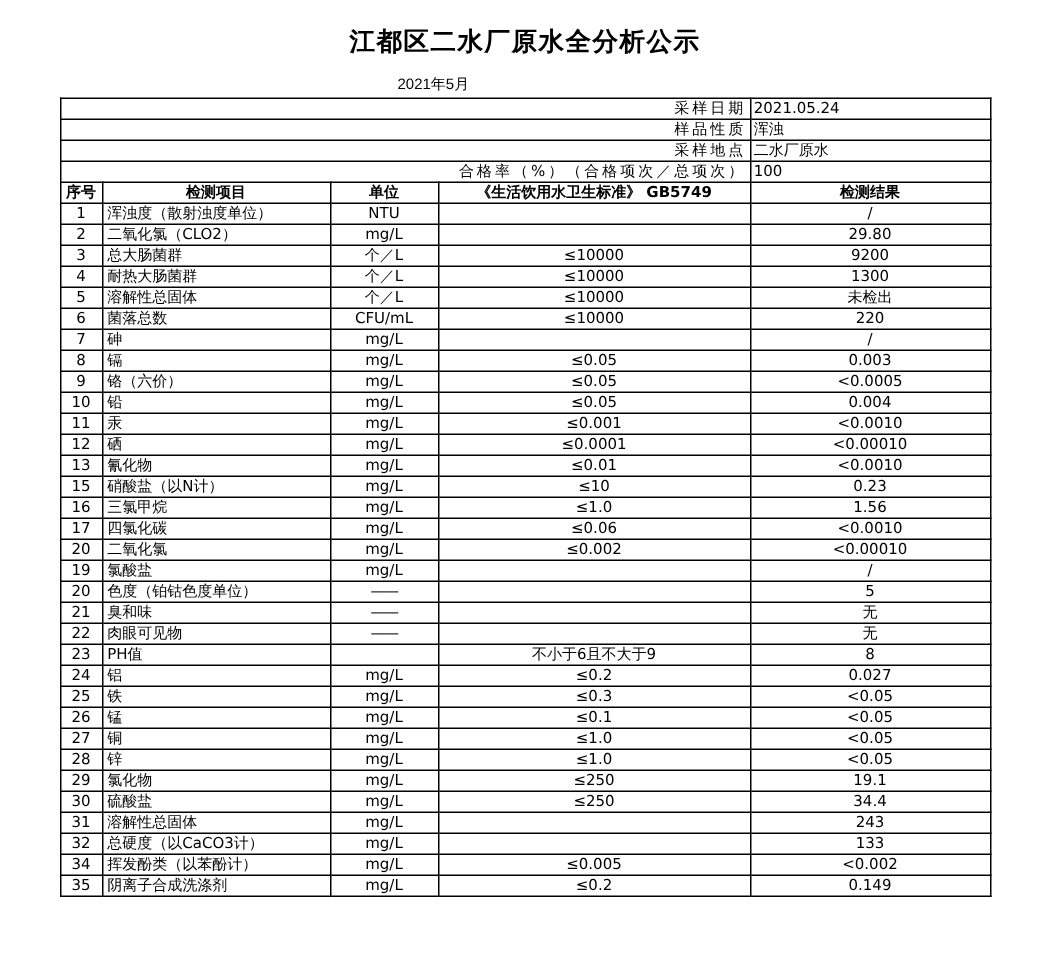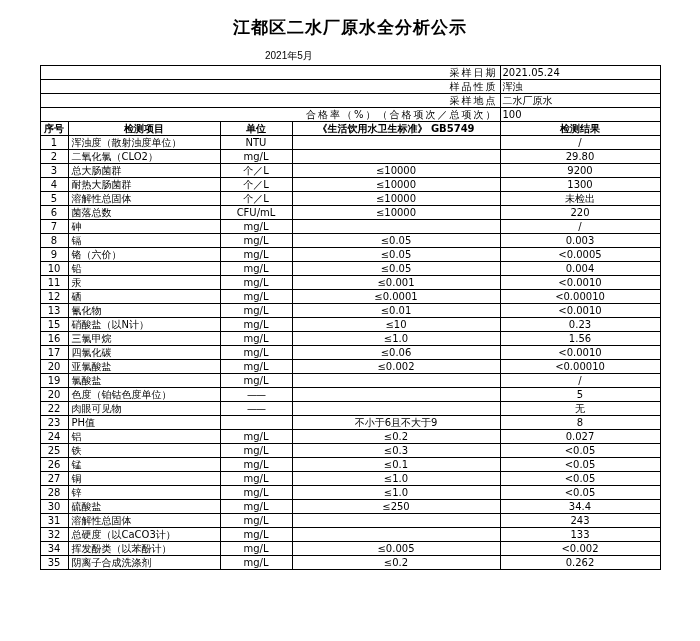"亚氯酸盐" td.nm { text: 亚氯酸盐 -> 二氧化氯 }
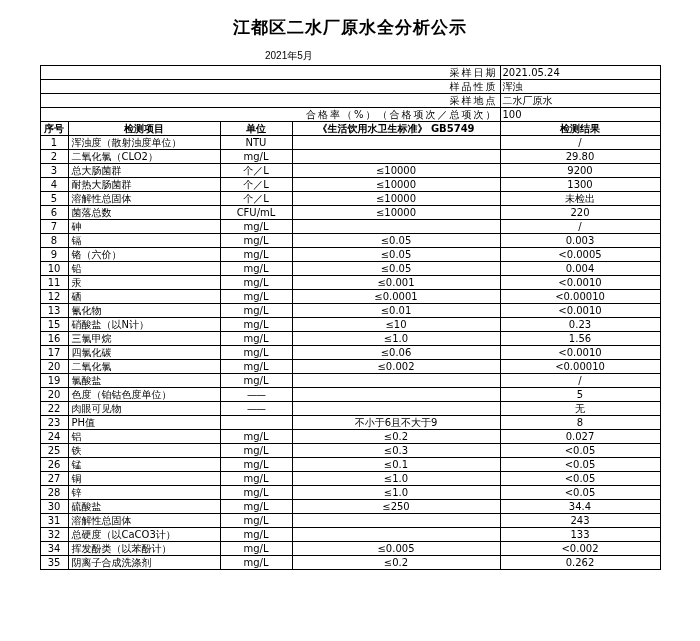"21" tr { html: none -> <tr> <td>21</td> <td>臭和味</td> <td>——</td> <td></td> <td>无</td> </tr> }
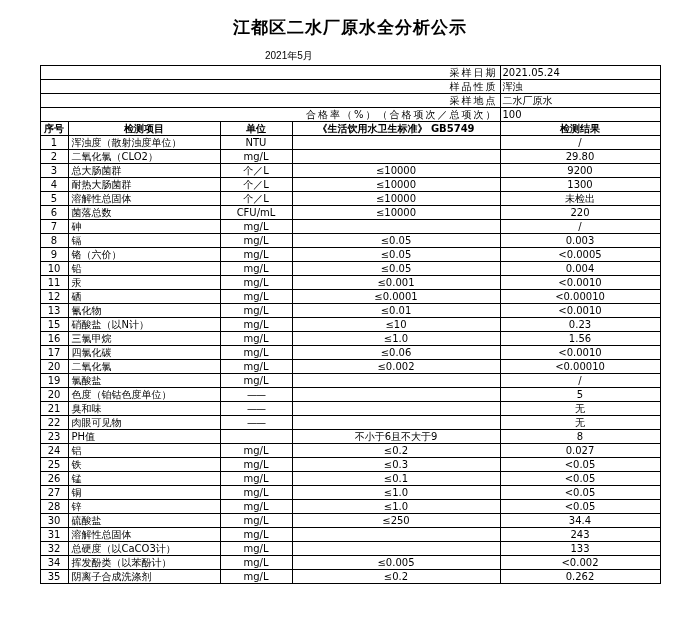"29" tr { html: none -> <tr> <td>29</td> <td>氯化物</td> <td>mg/L</td> <td>≤250</td> <td>19.1</td> </tr> }
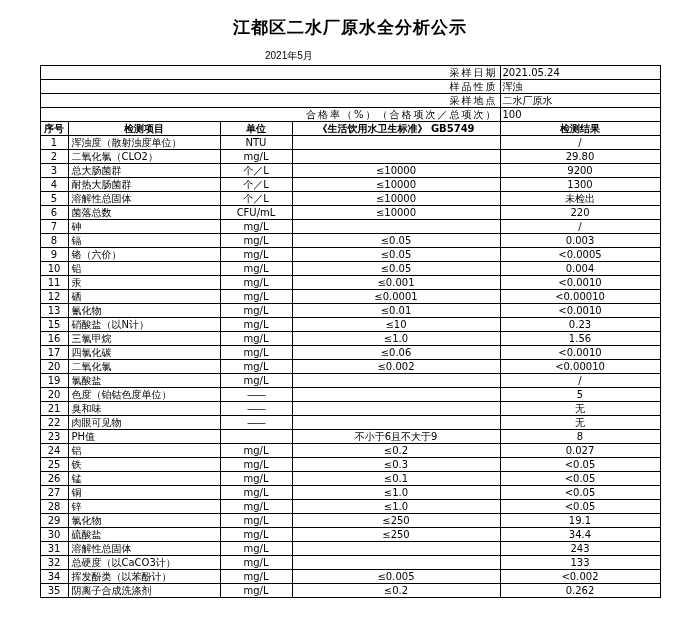"0.262" td.res { text: 0.262 -> 0.149 }
